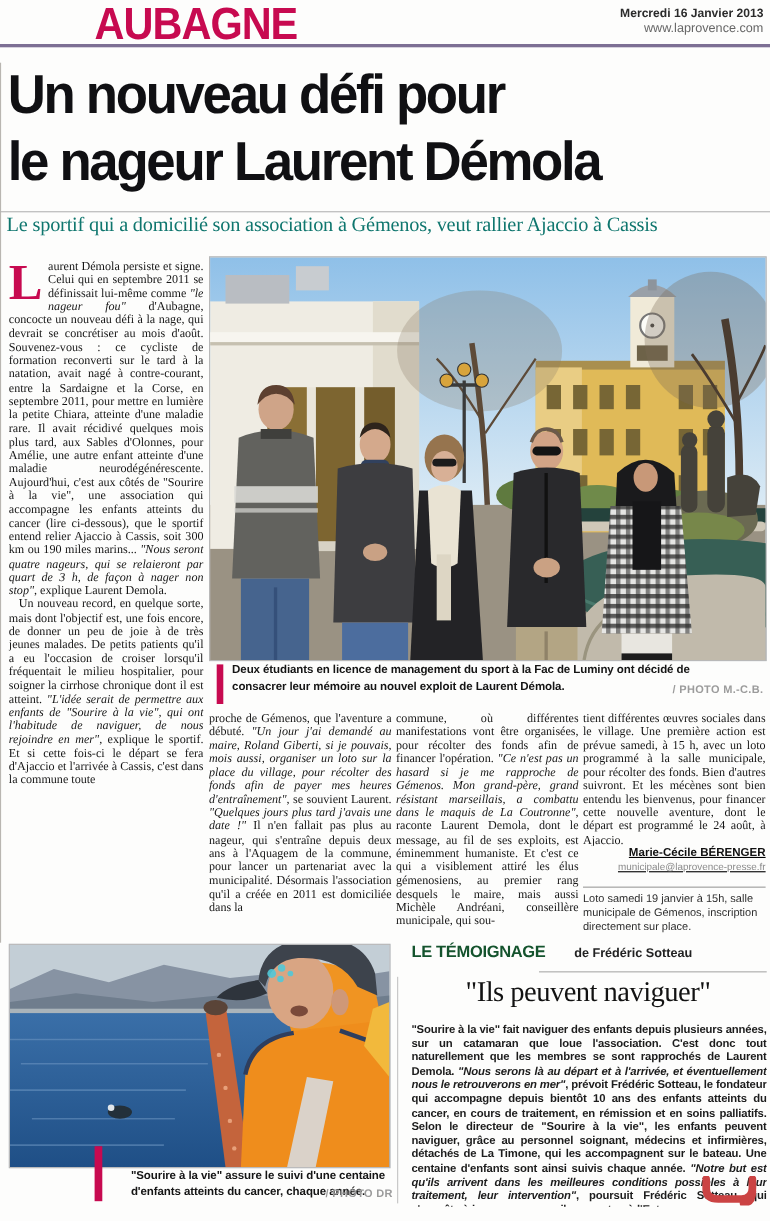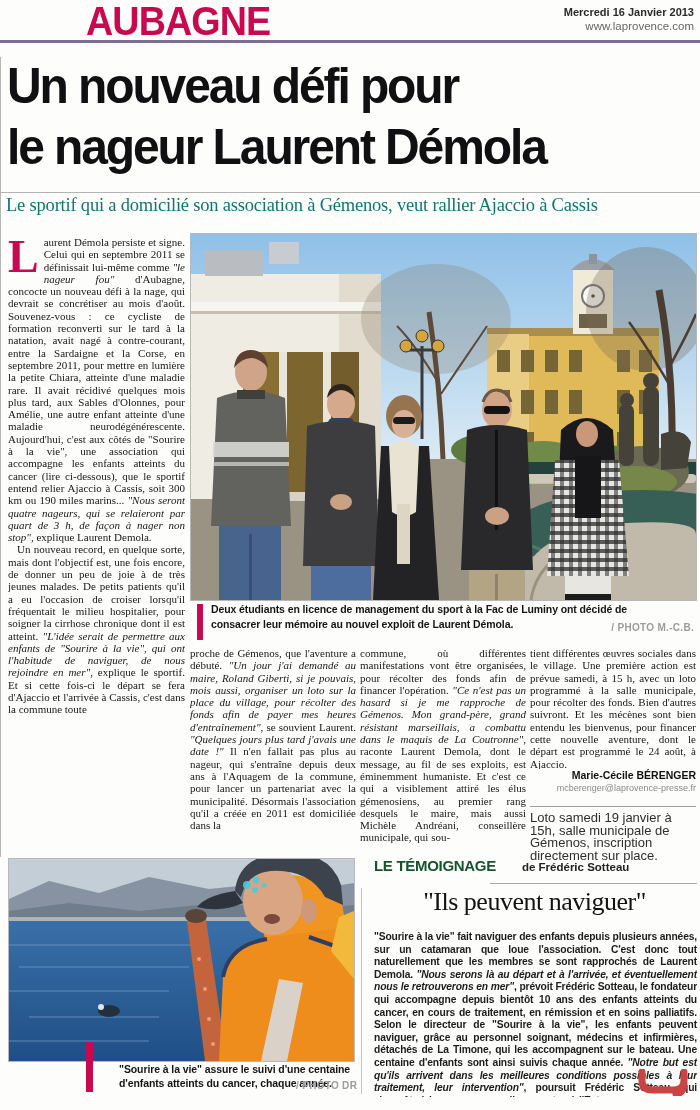"Marie-Cécile BÉRENGER" .byline { text-decoration: none -> underline }
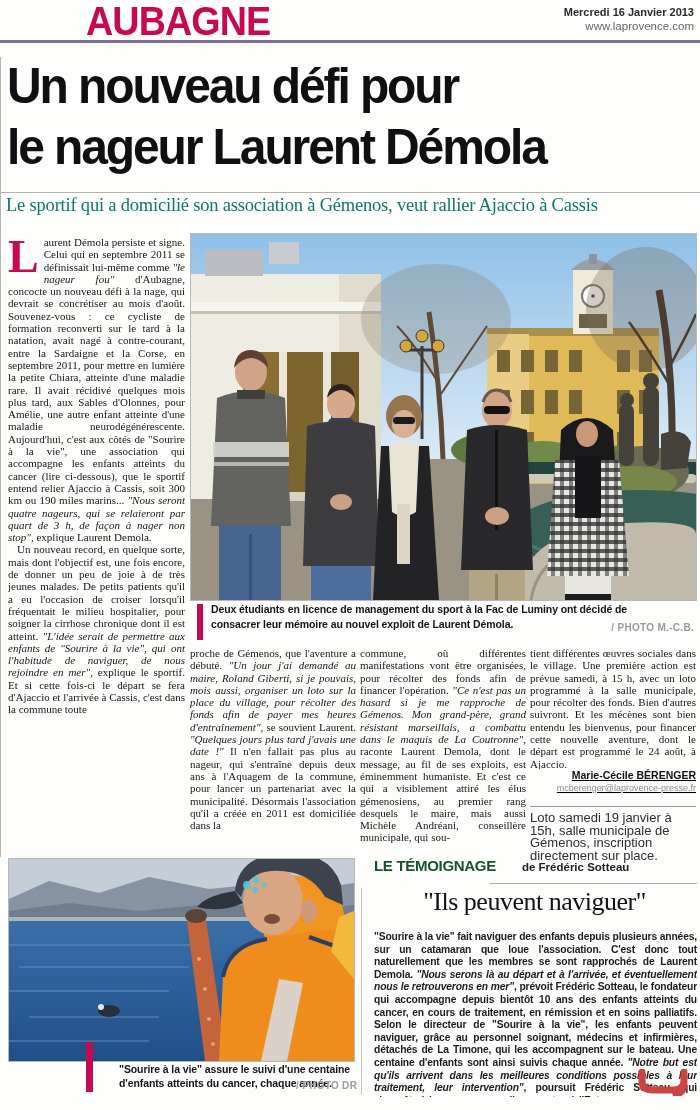"mcberenger@laprovence-presse.fr" div.byline-mail { text: mcberenger@laprovence-presse.fr -> municipale@laprovence-presse.fr }
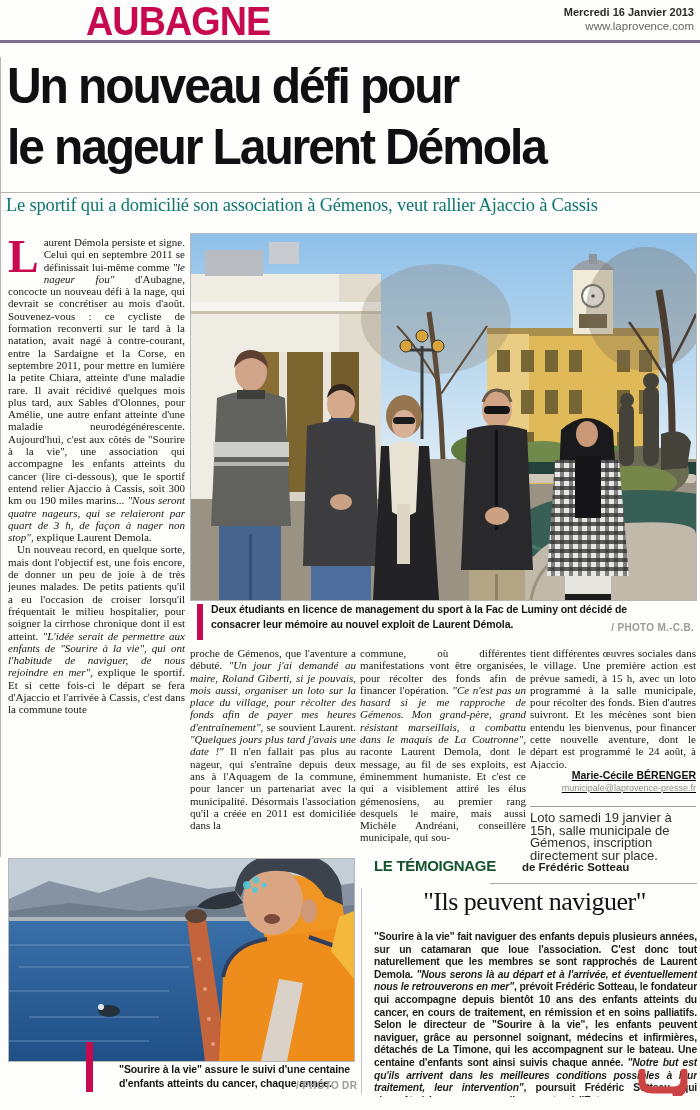"Loto samedi 19 janvier à" .note { font-size: 13px -> 10px }
